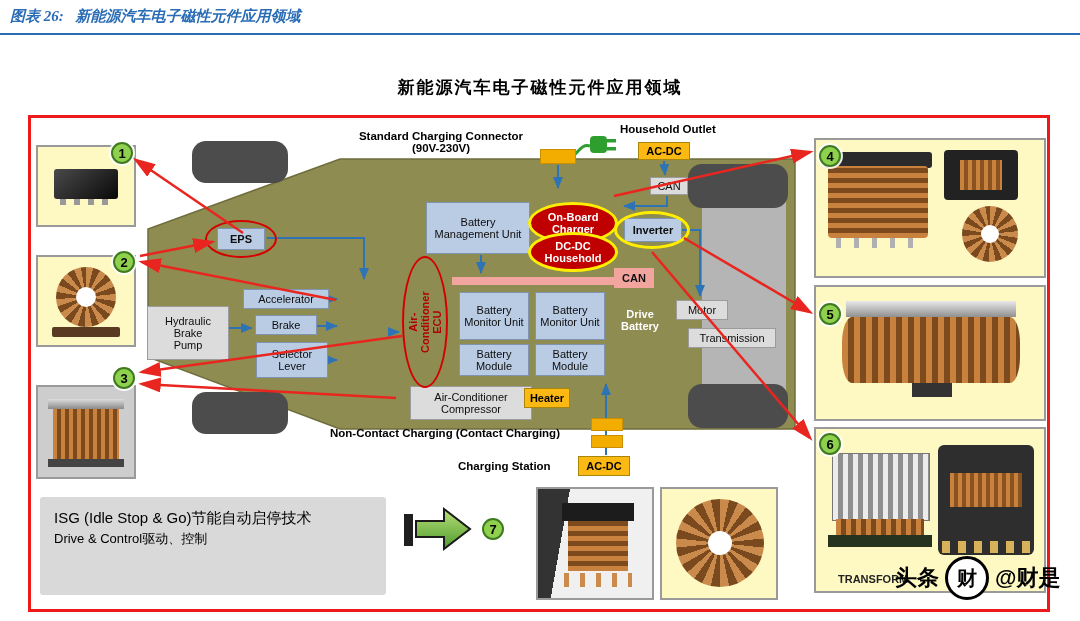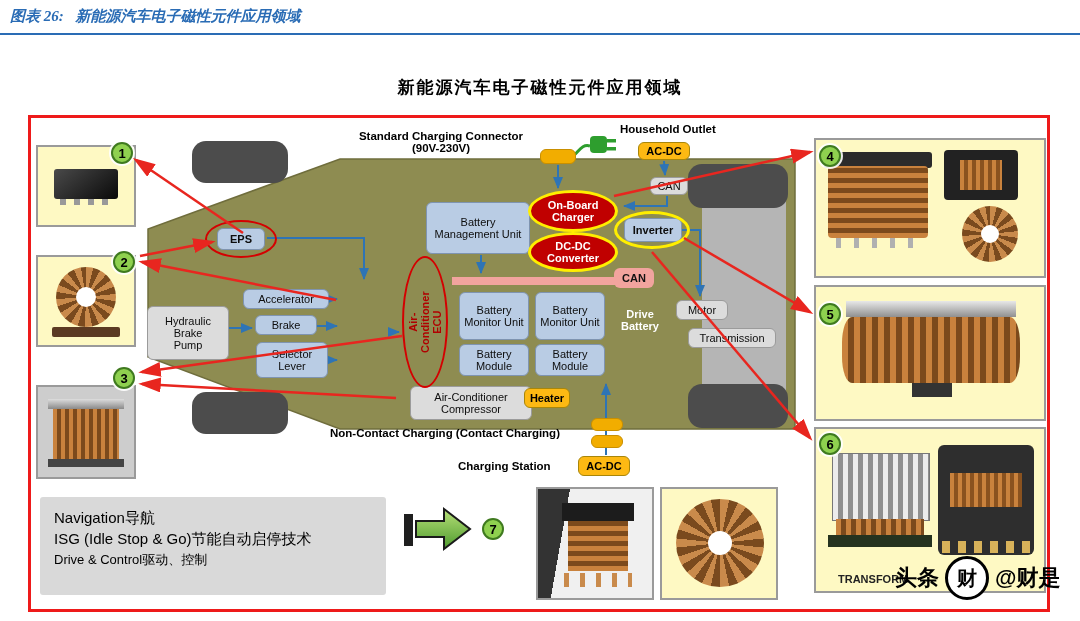"AC-DC" .box { border-radius: 6px -> none }
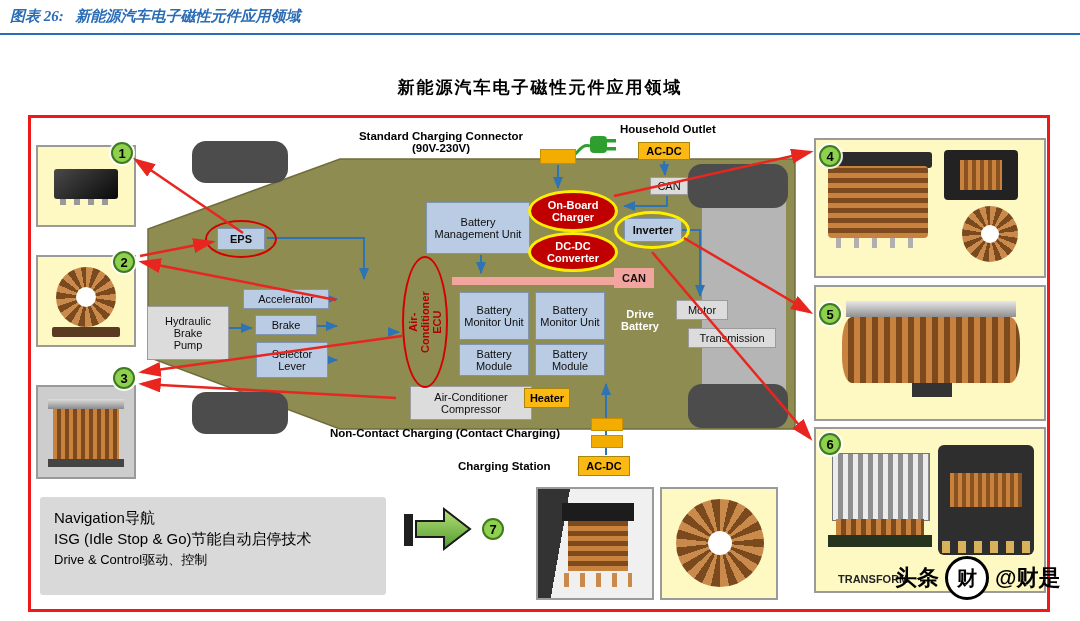"On-Board Charger" div.abs { top: 190px -> 202px }
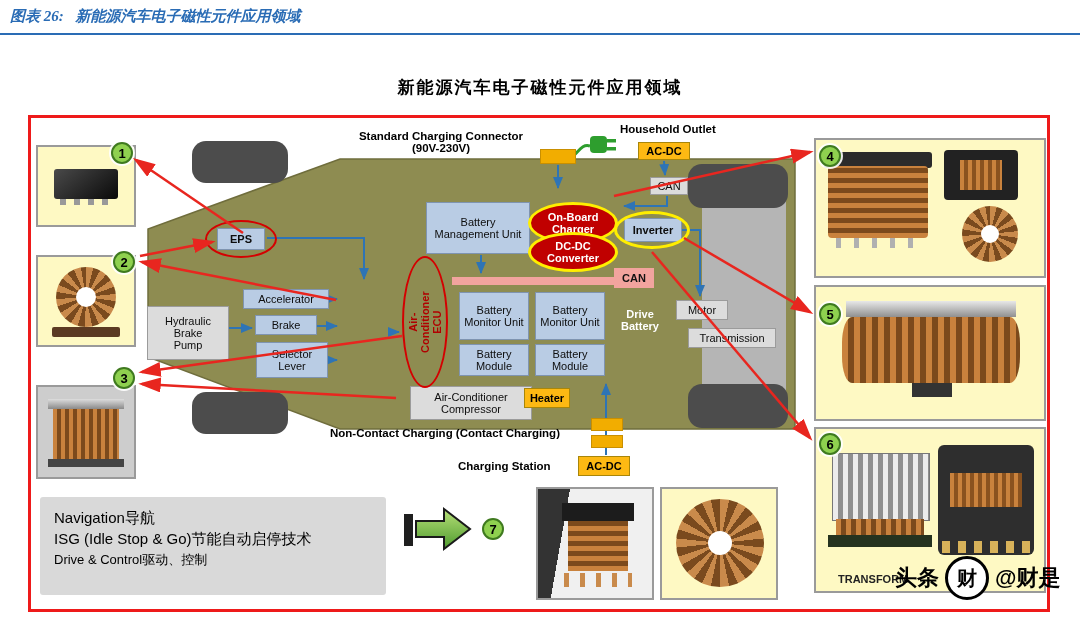"DC-DC Converter" div.abs { text: Converter -> Household }
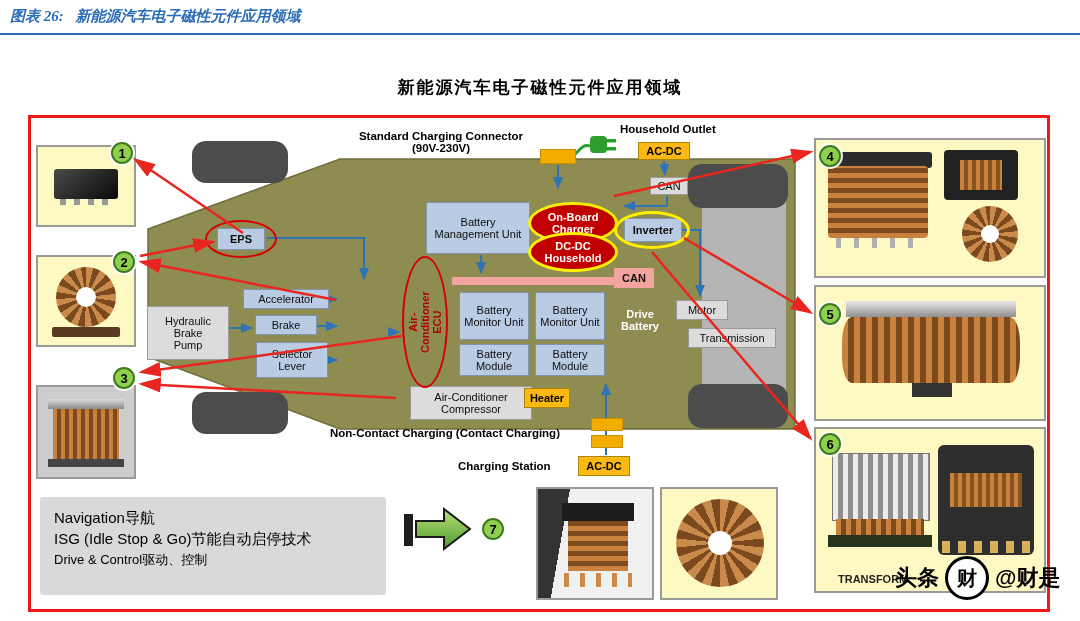"Navigation导航" div { html: <div>Navigation导航</div> -> none }
